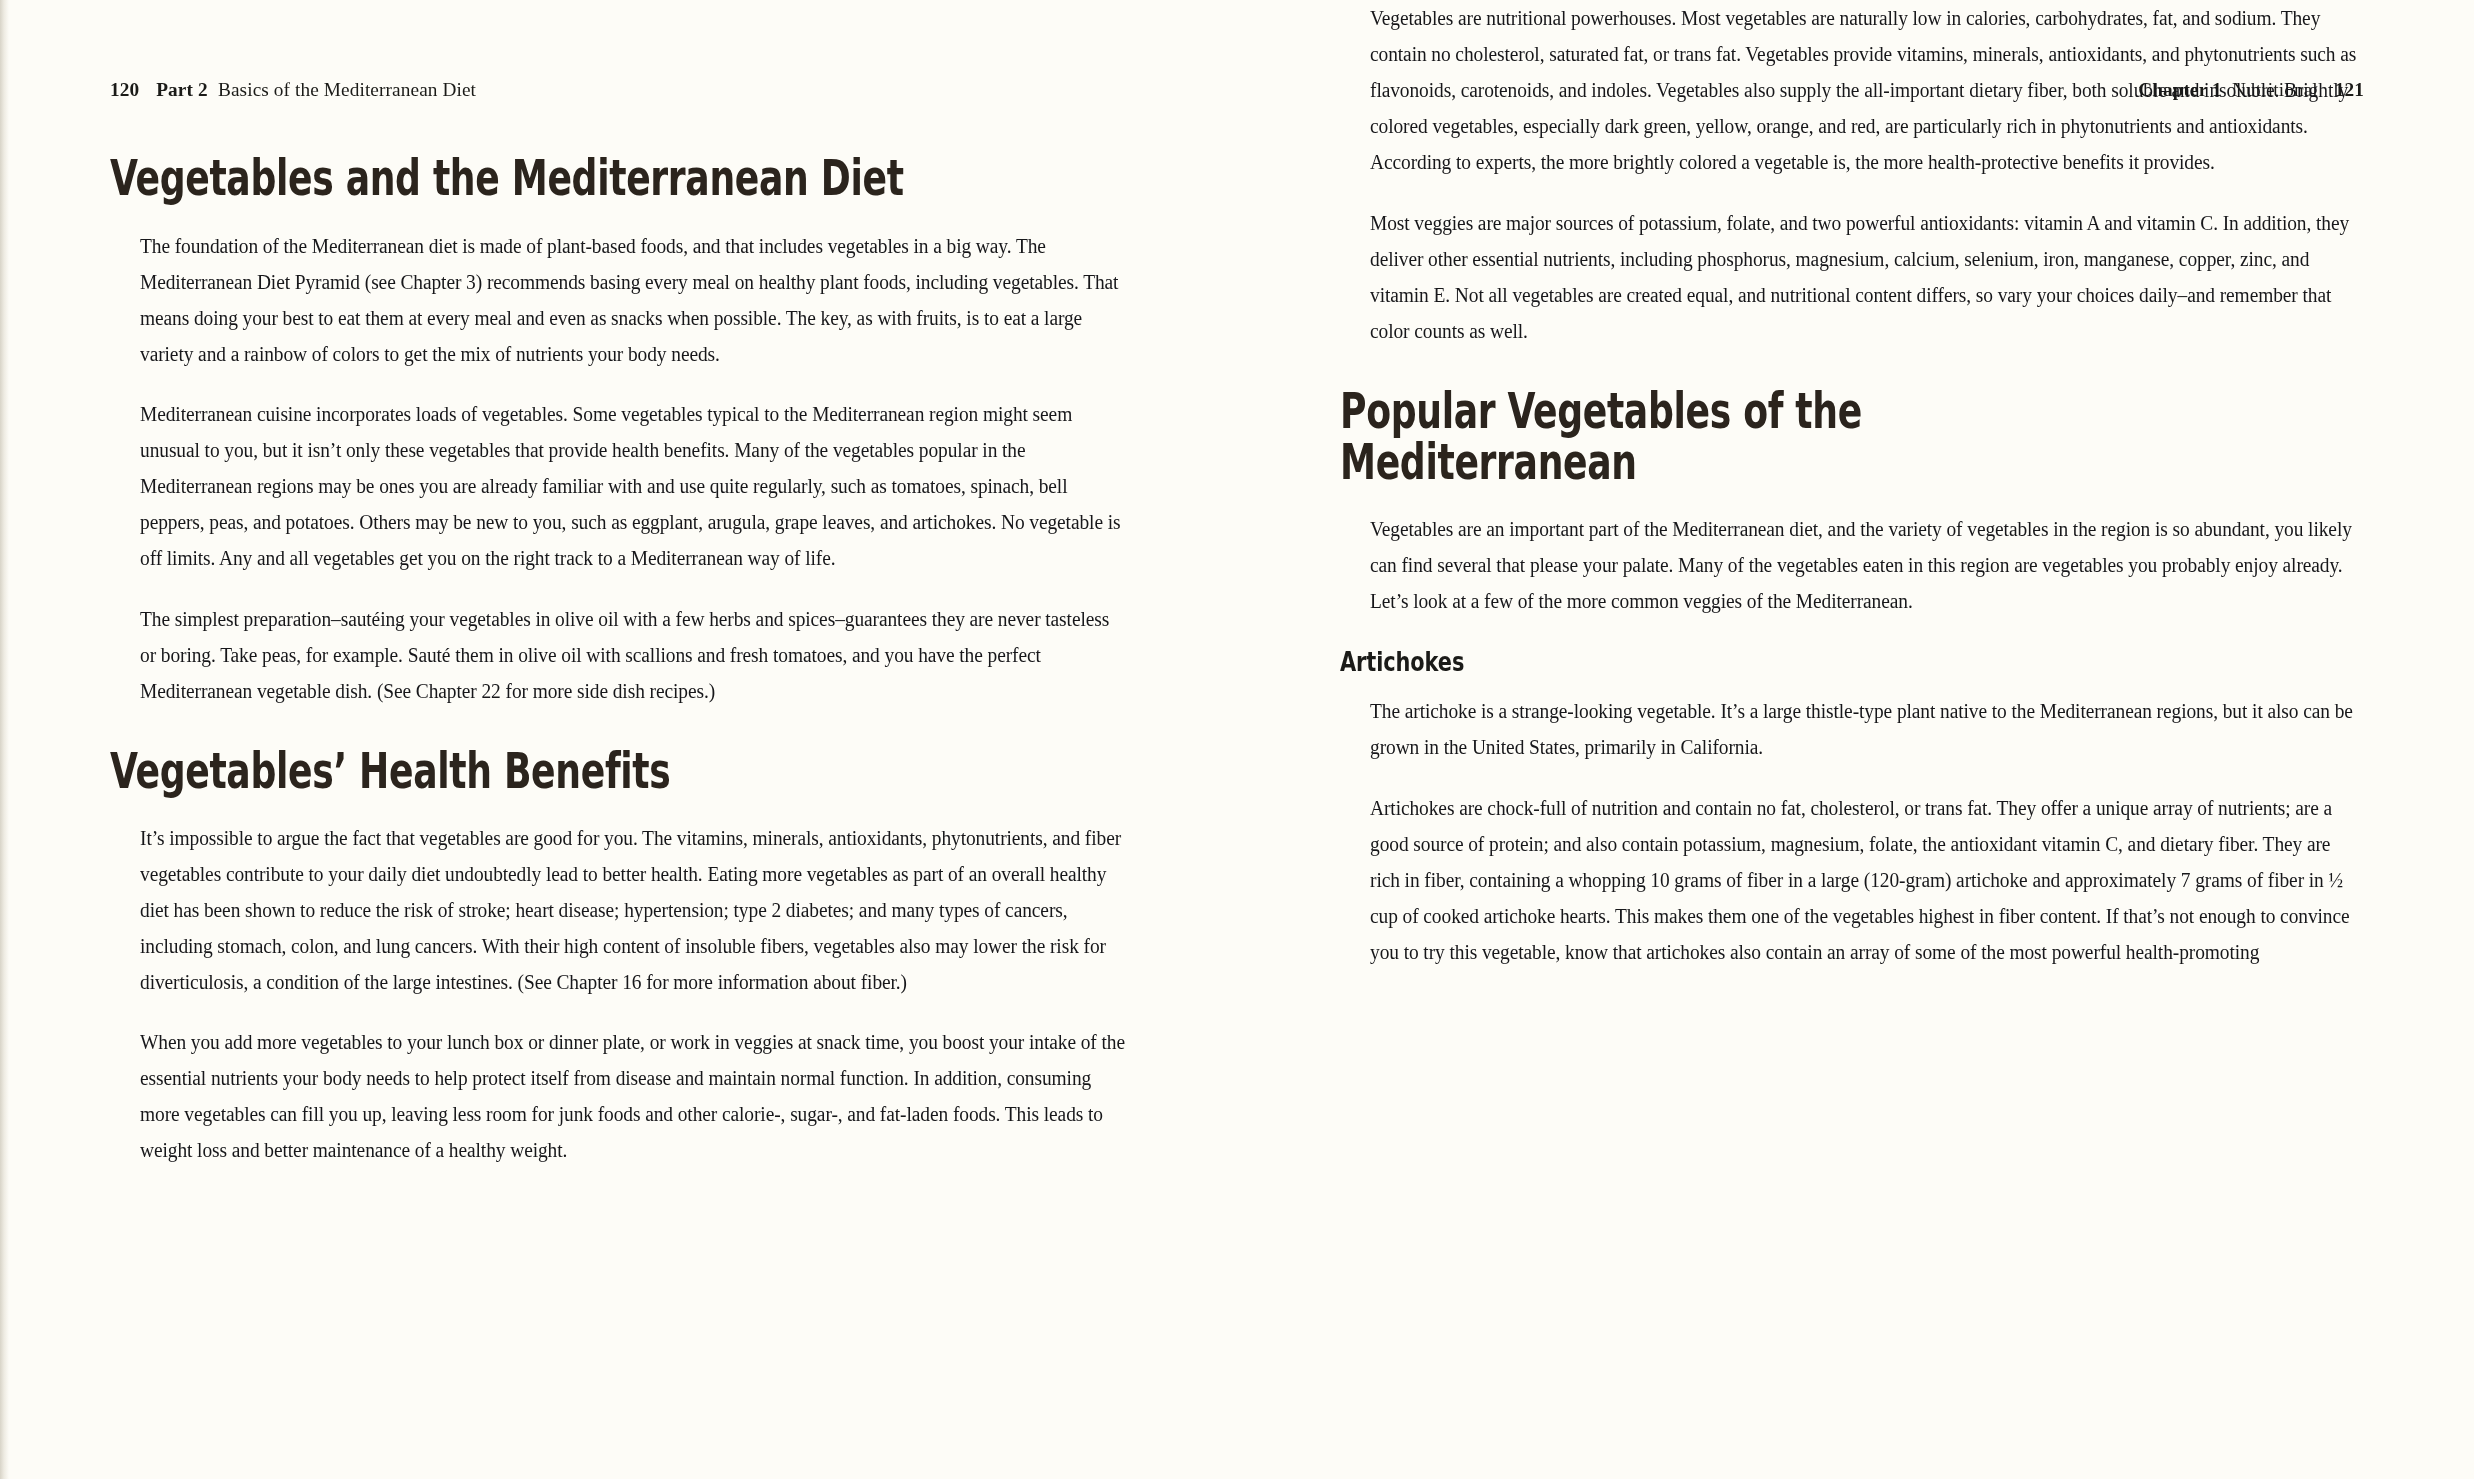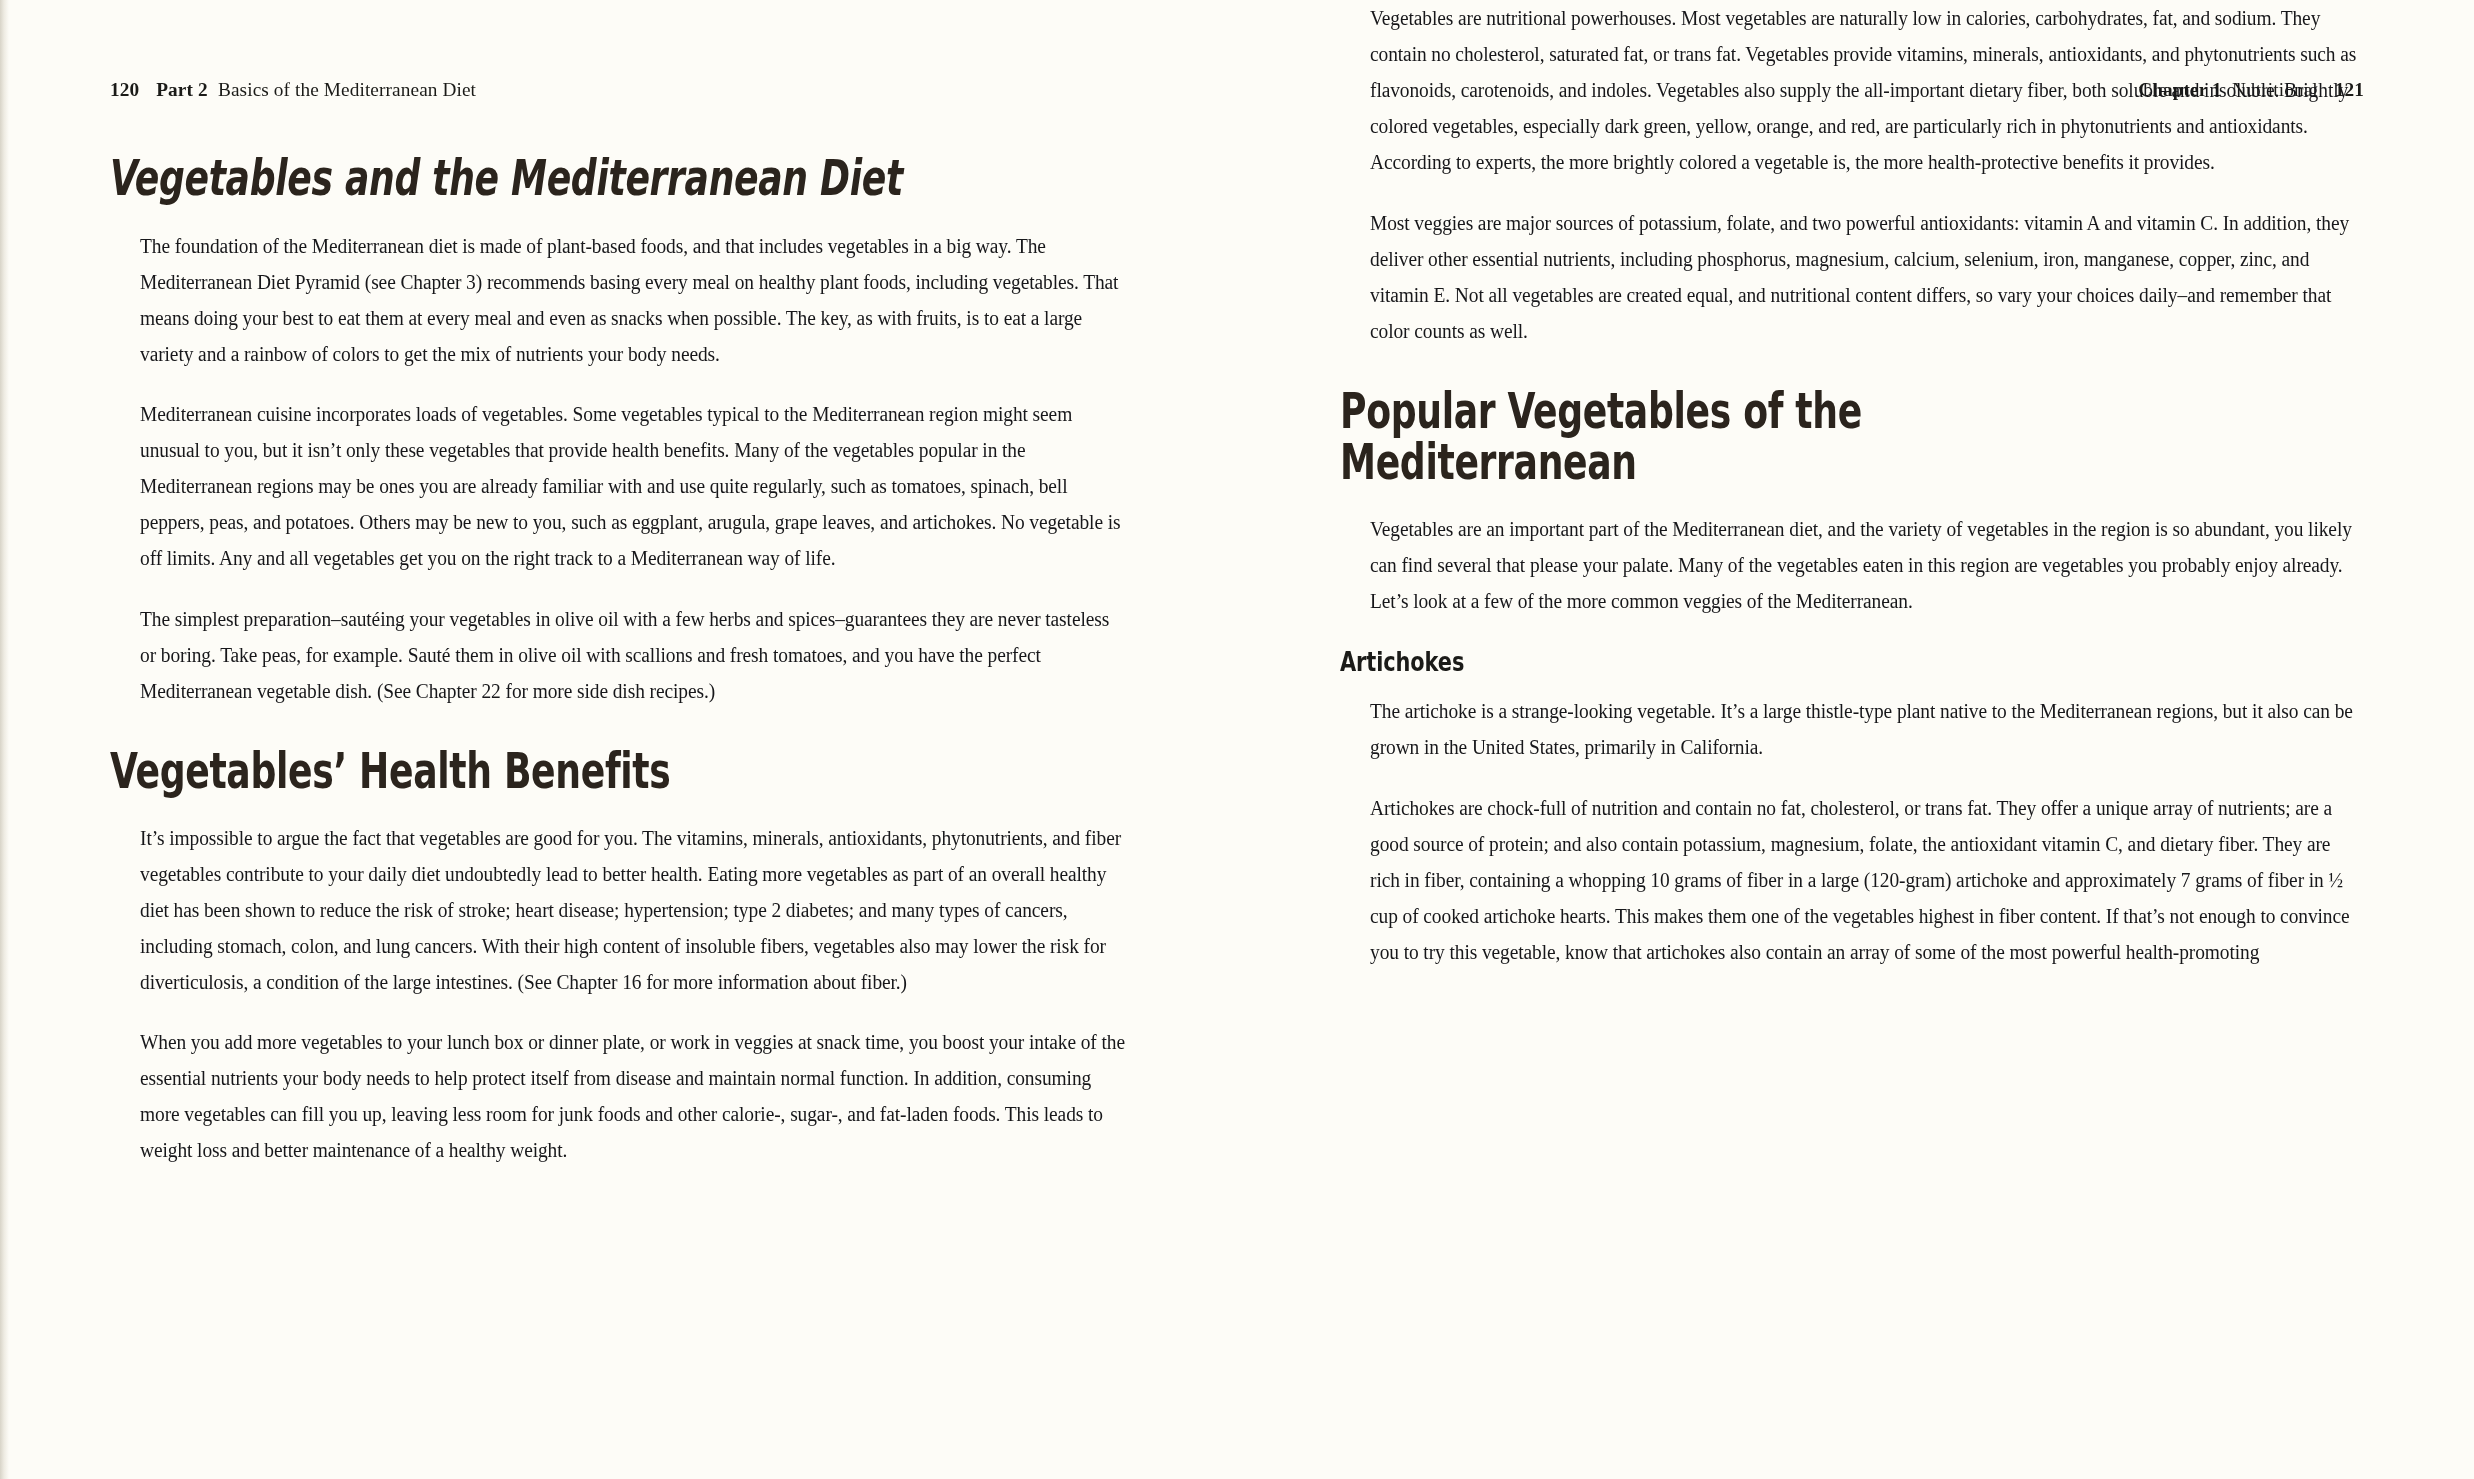"Vegetables and the Mediterranean Diet" .head-block { font-style: italic -> none }
